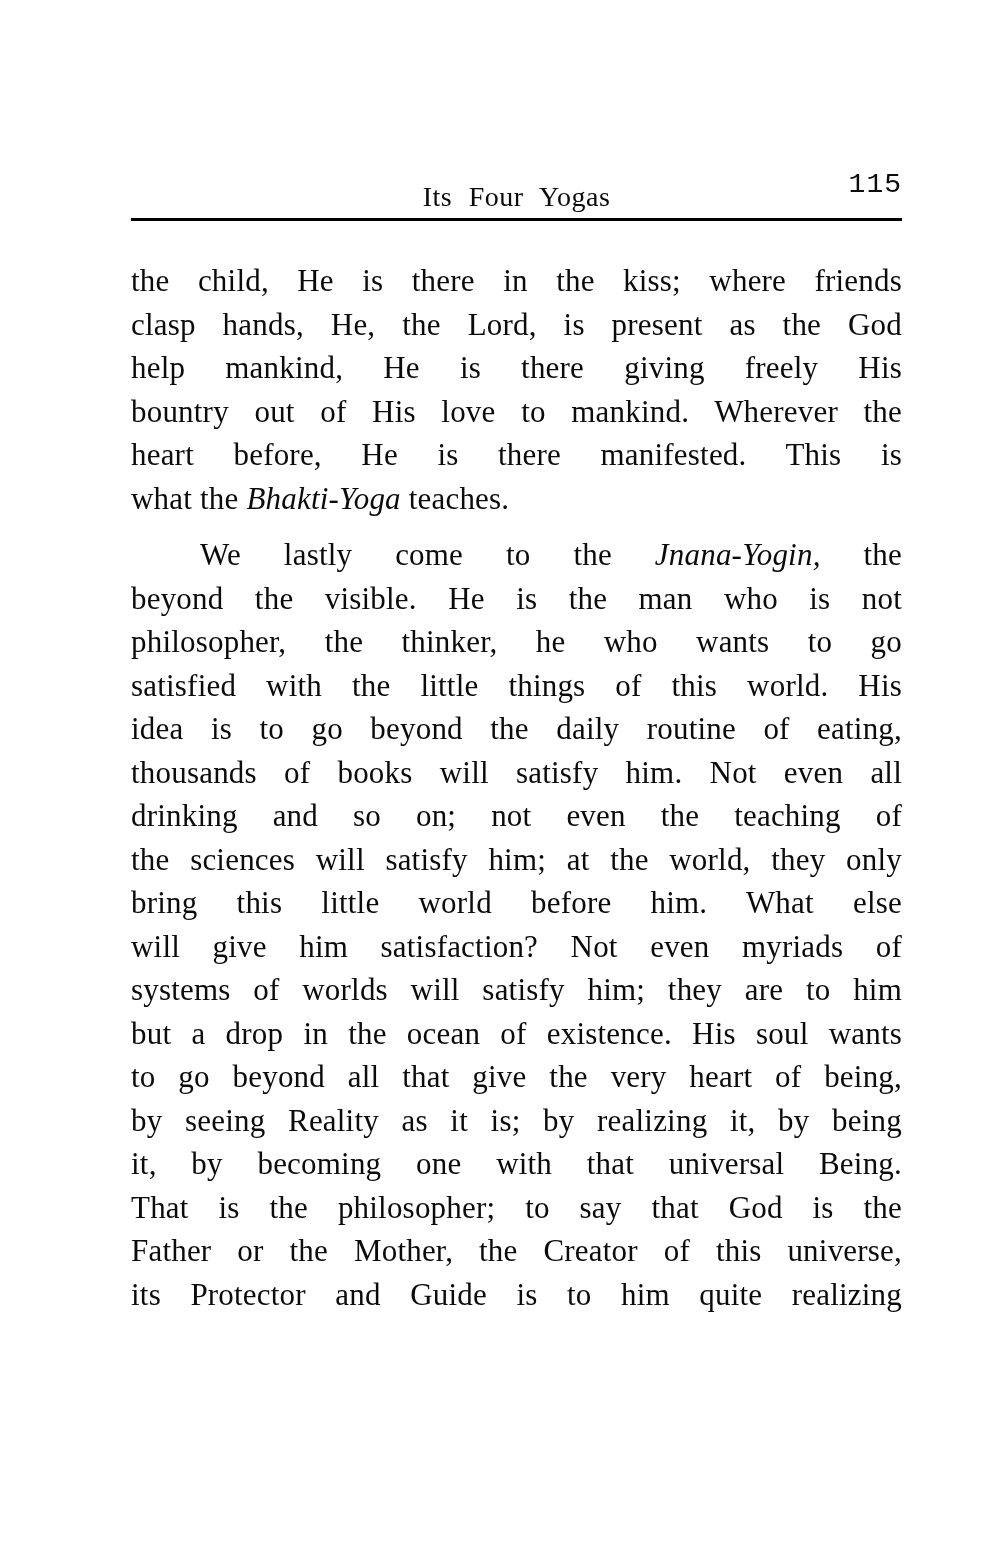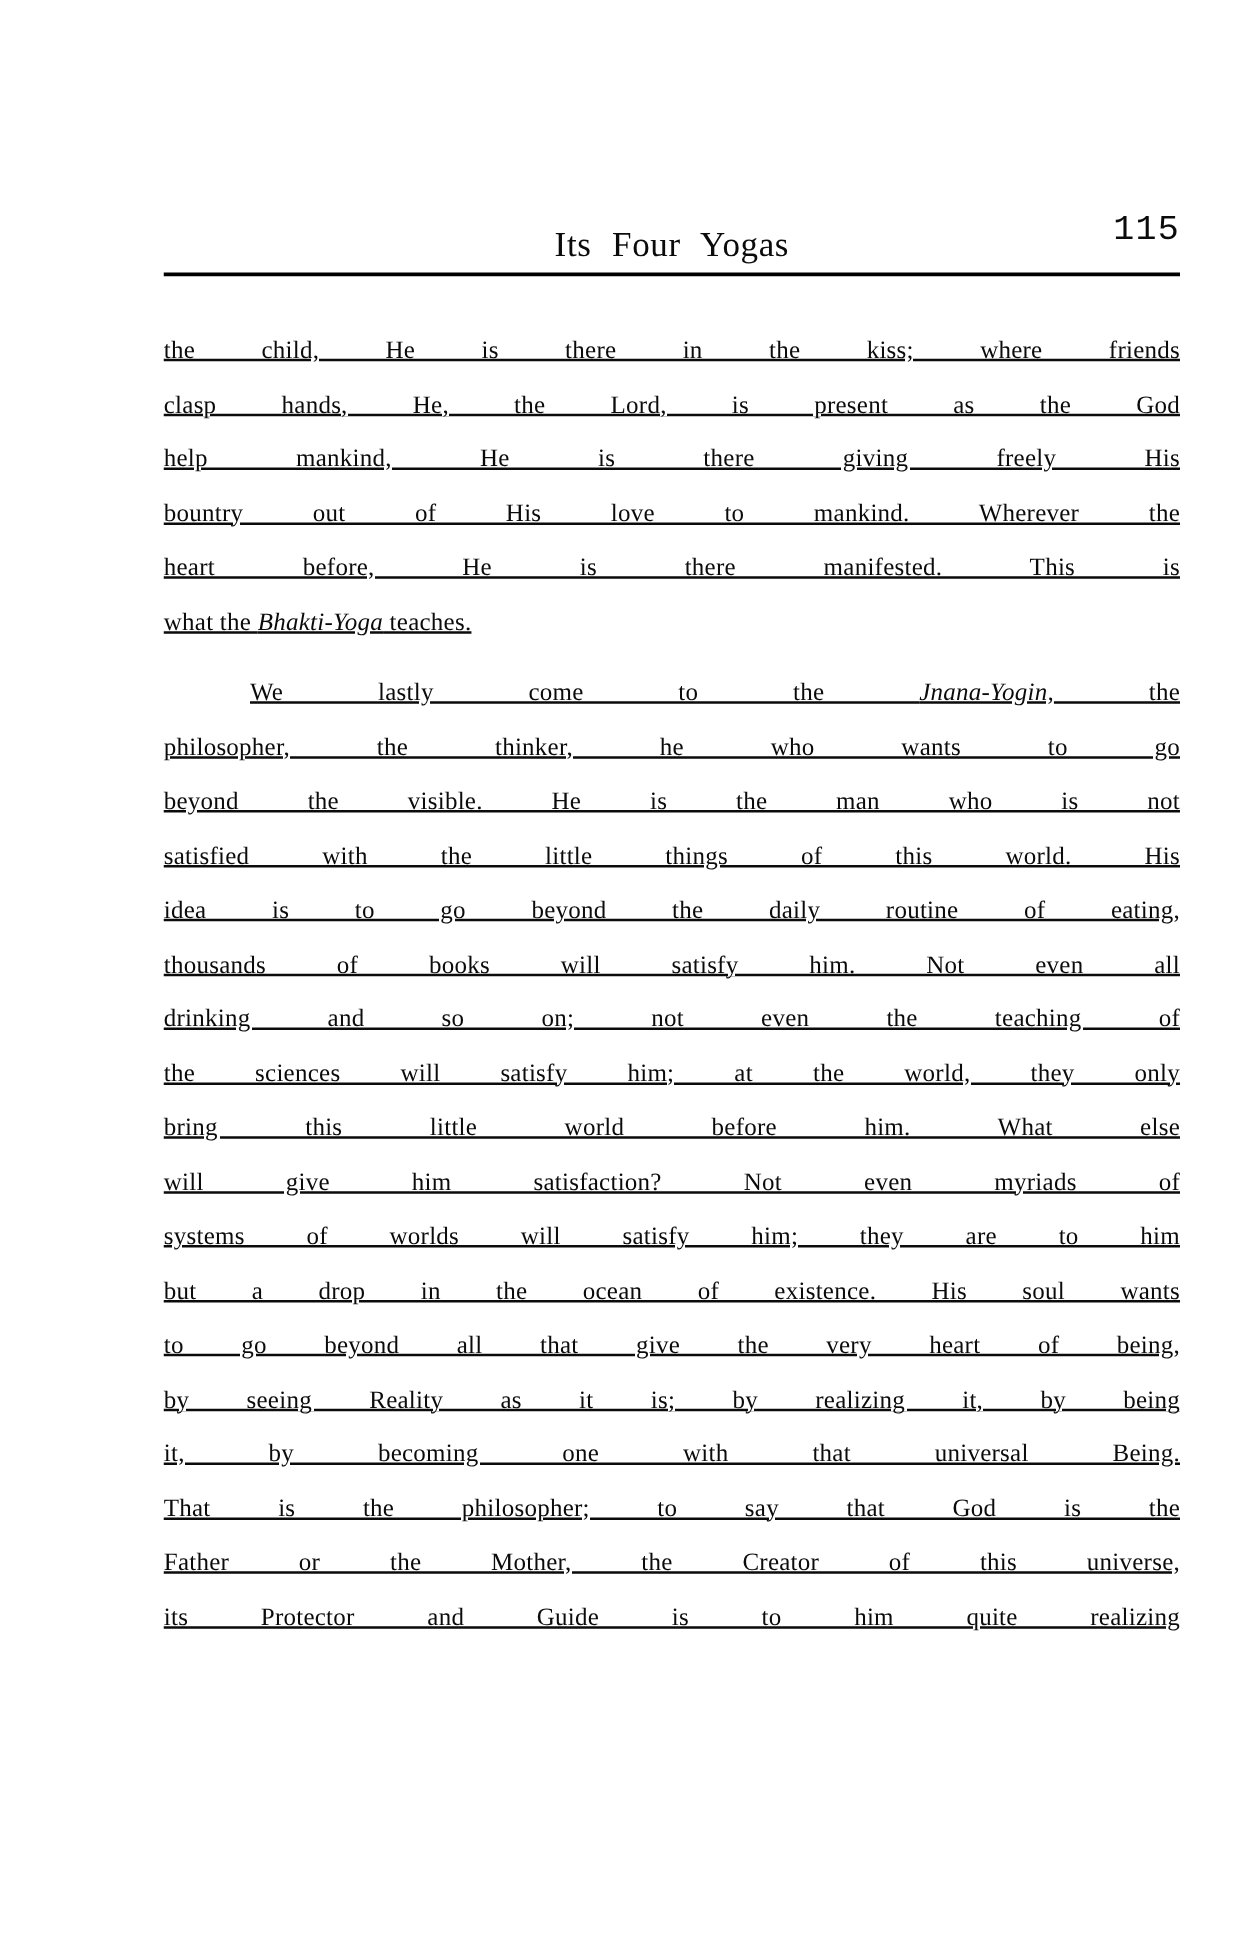"Its Four Yogas" .content { margin-right: 56px -> 98px }
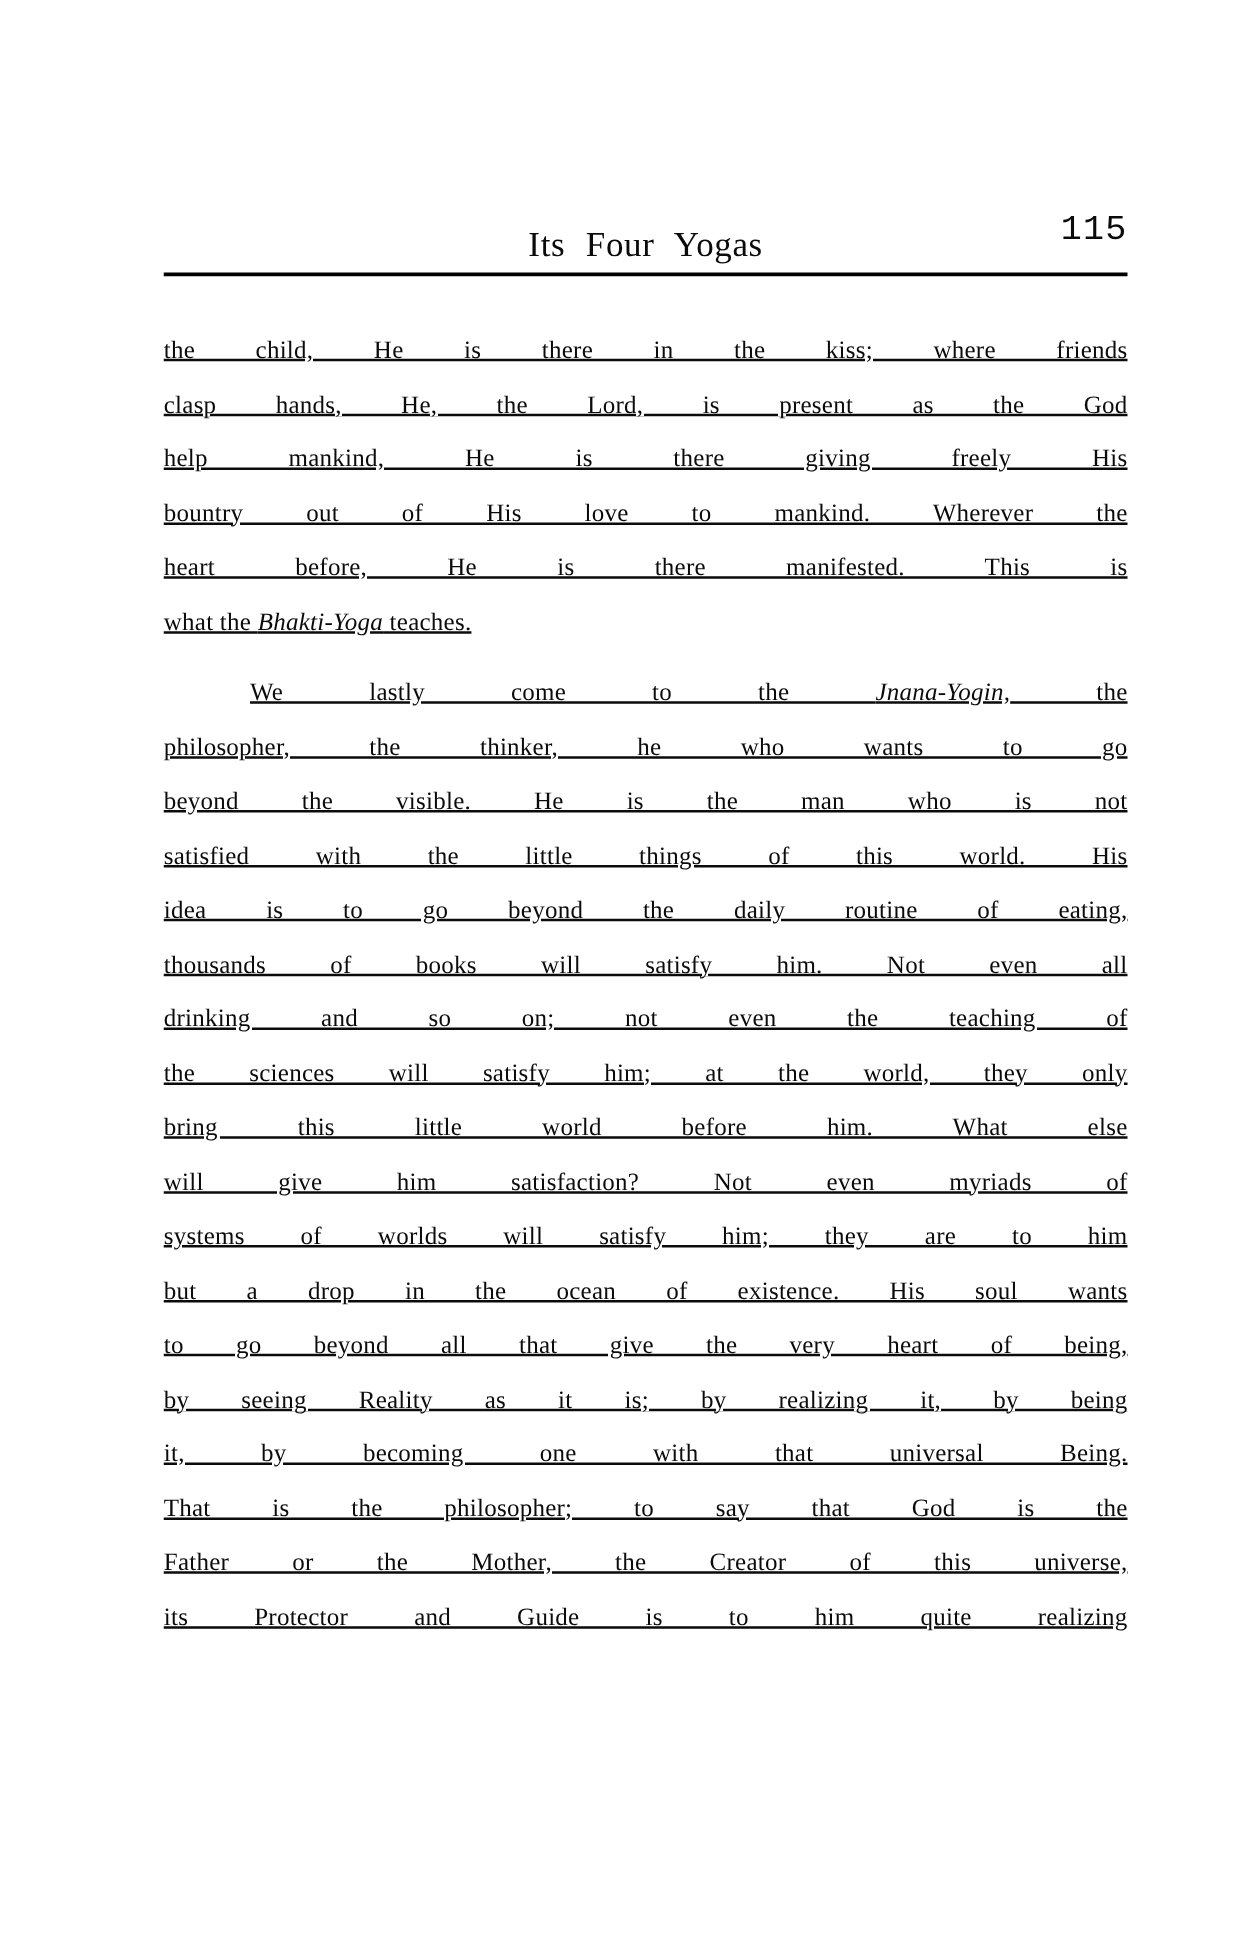"the child, He is there" .text-block { font-size: 20px -> 31px; text-decoration: underline -> none }
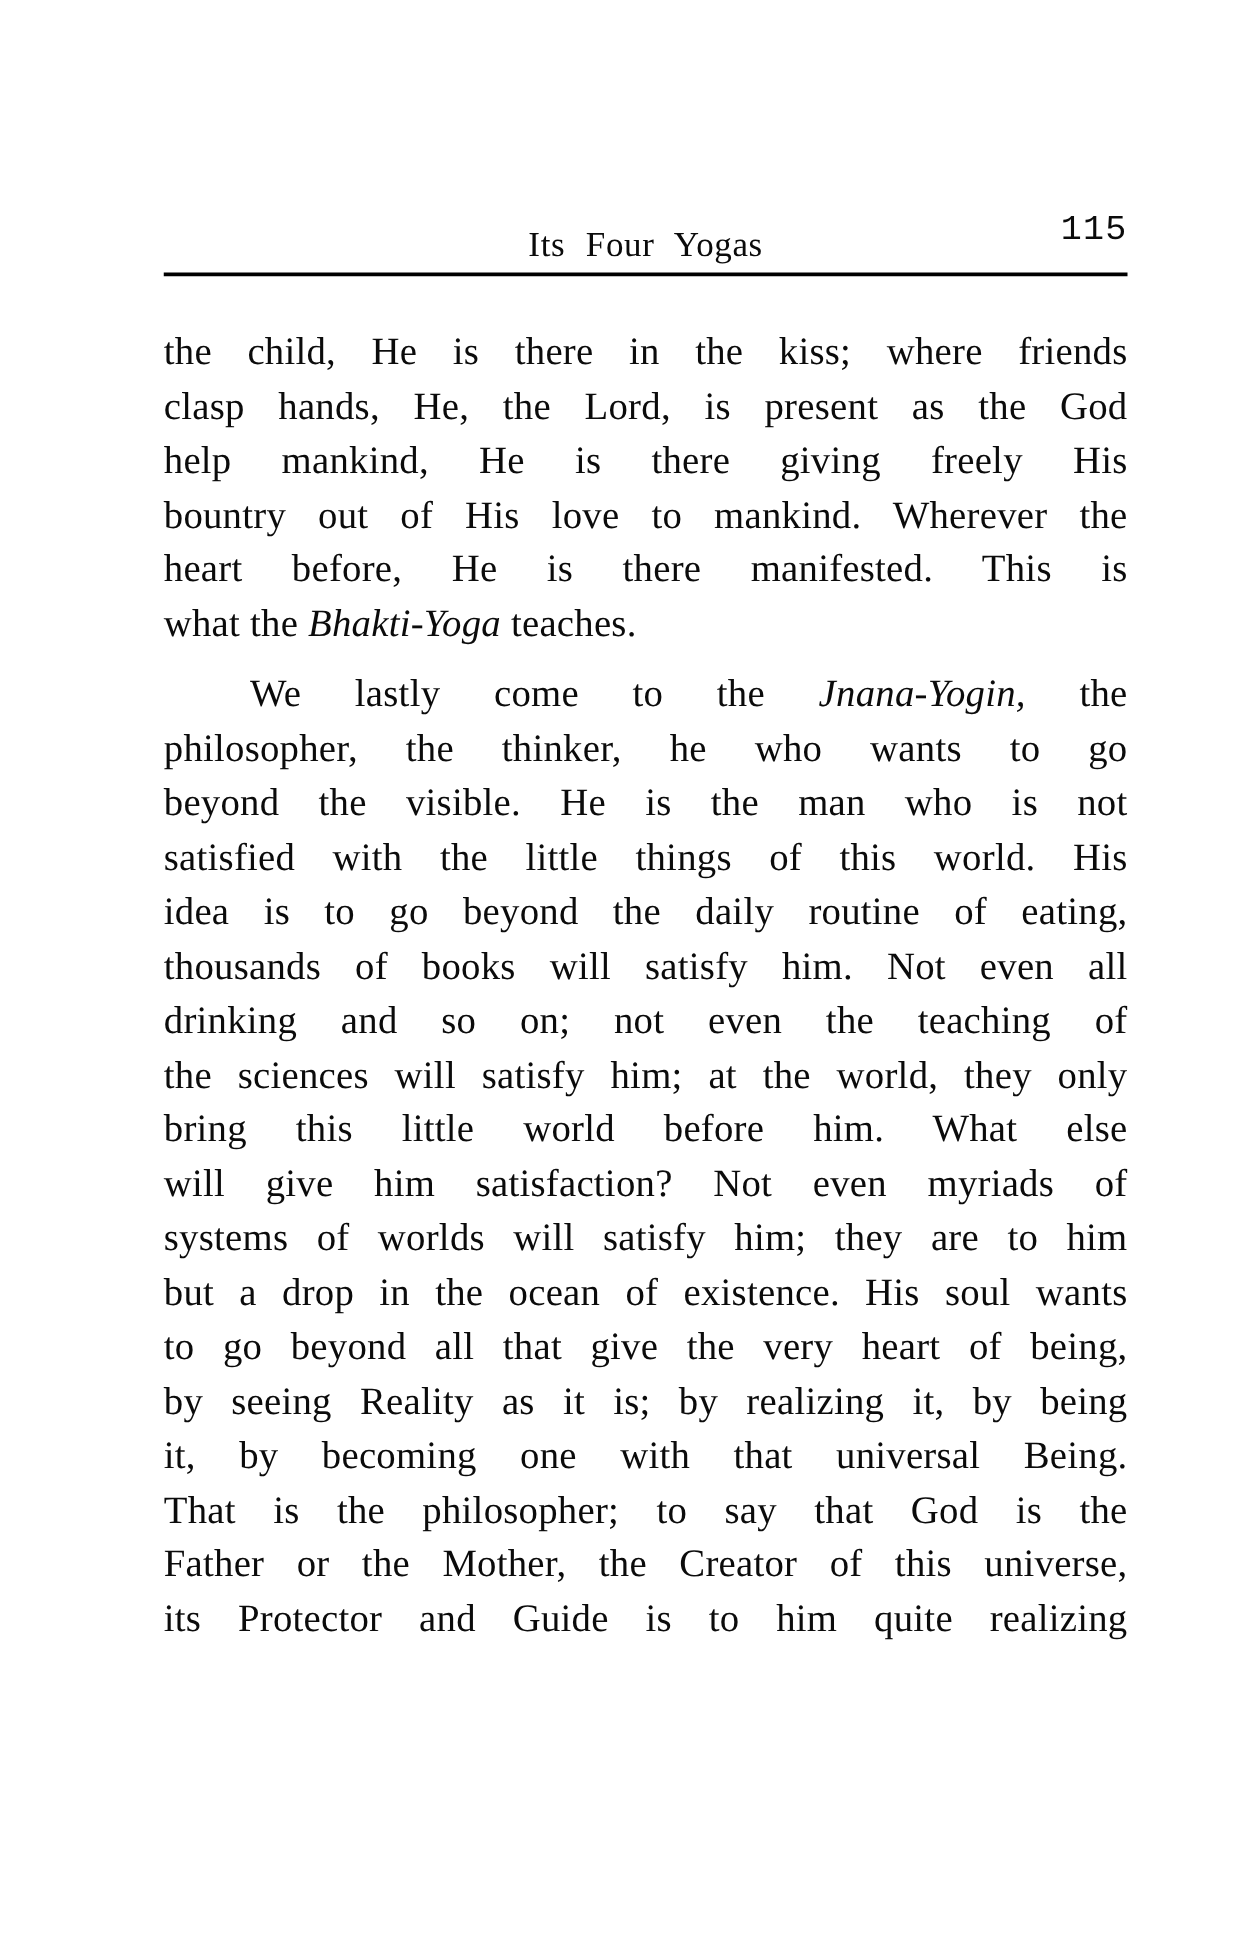"philosopher, the thinker, he who" div.text-line { order: before "beyond the visible. He is" -> after "beyond the visible. He is" }
